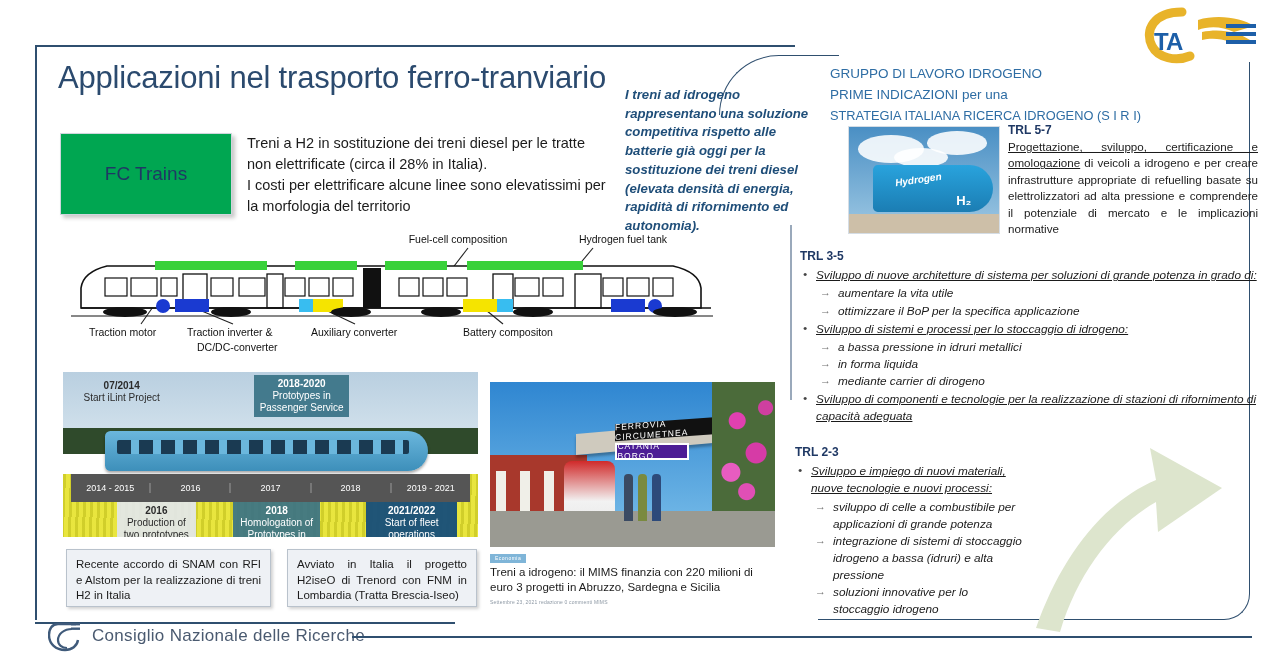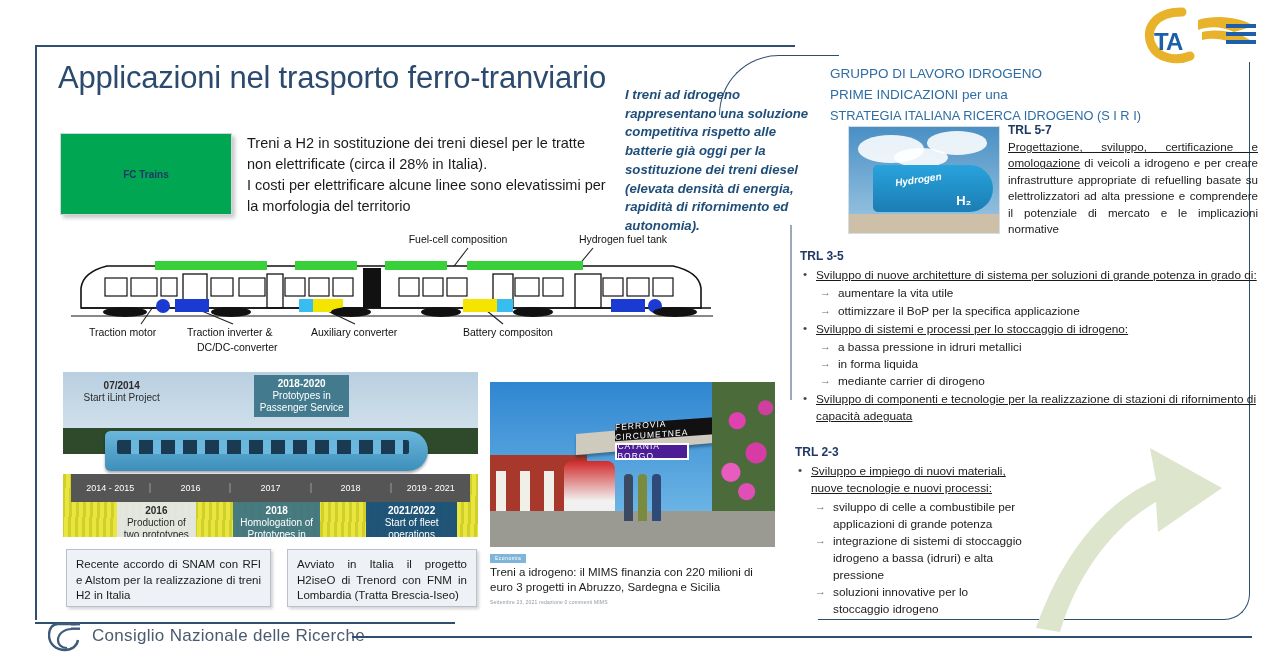"FC Trains" .fc-box span { font-size: 10px -> 19px; font-weight: bold -> normal }
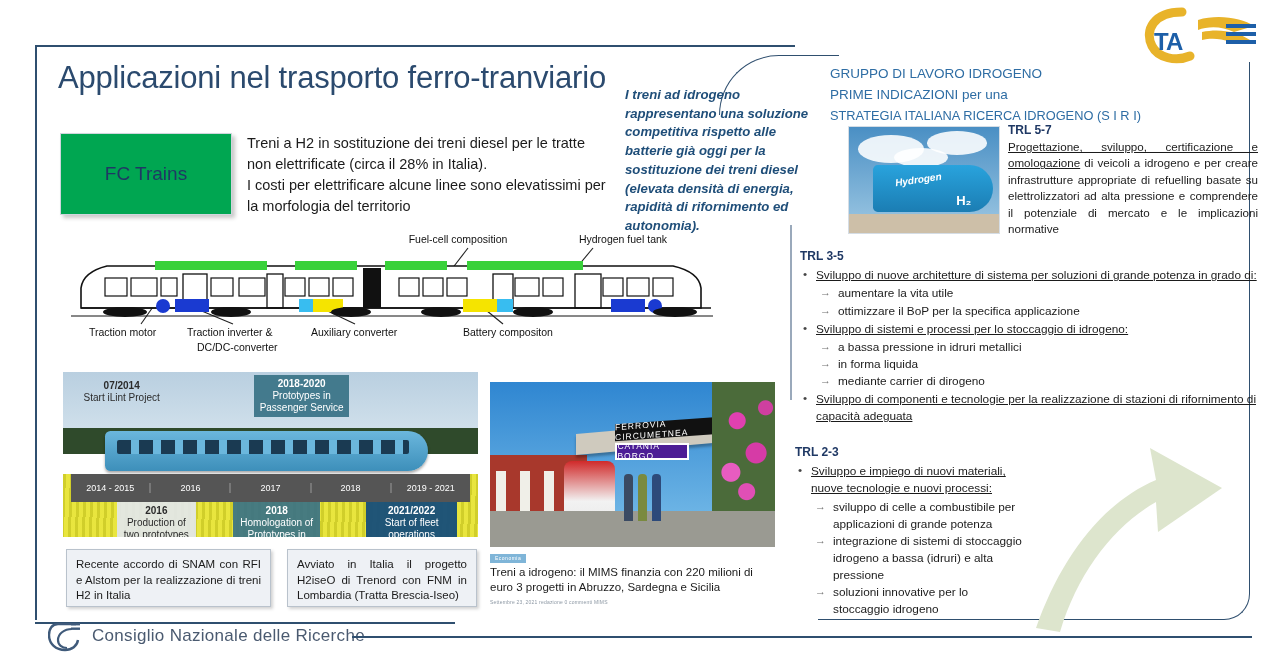"Sviluppo di nuove architetture di" ul.b1 > li { font-style: none -> italic }
